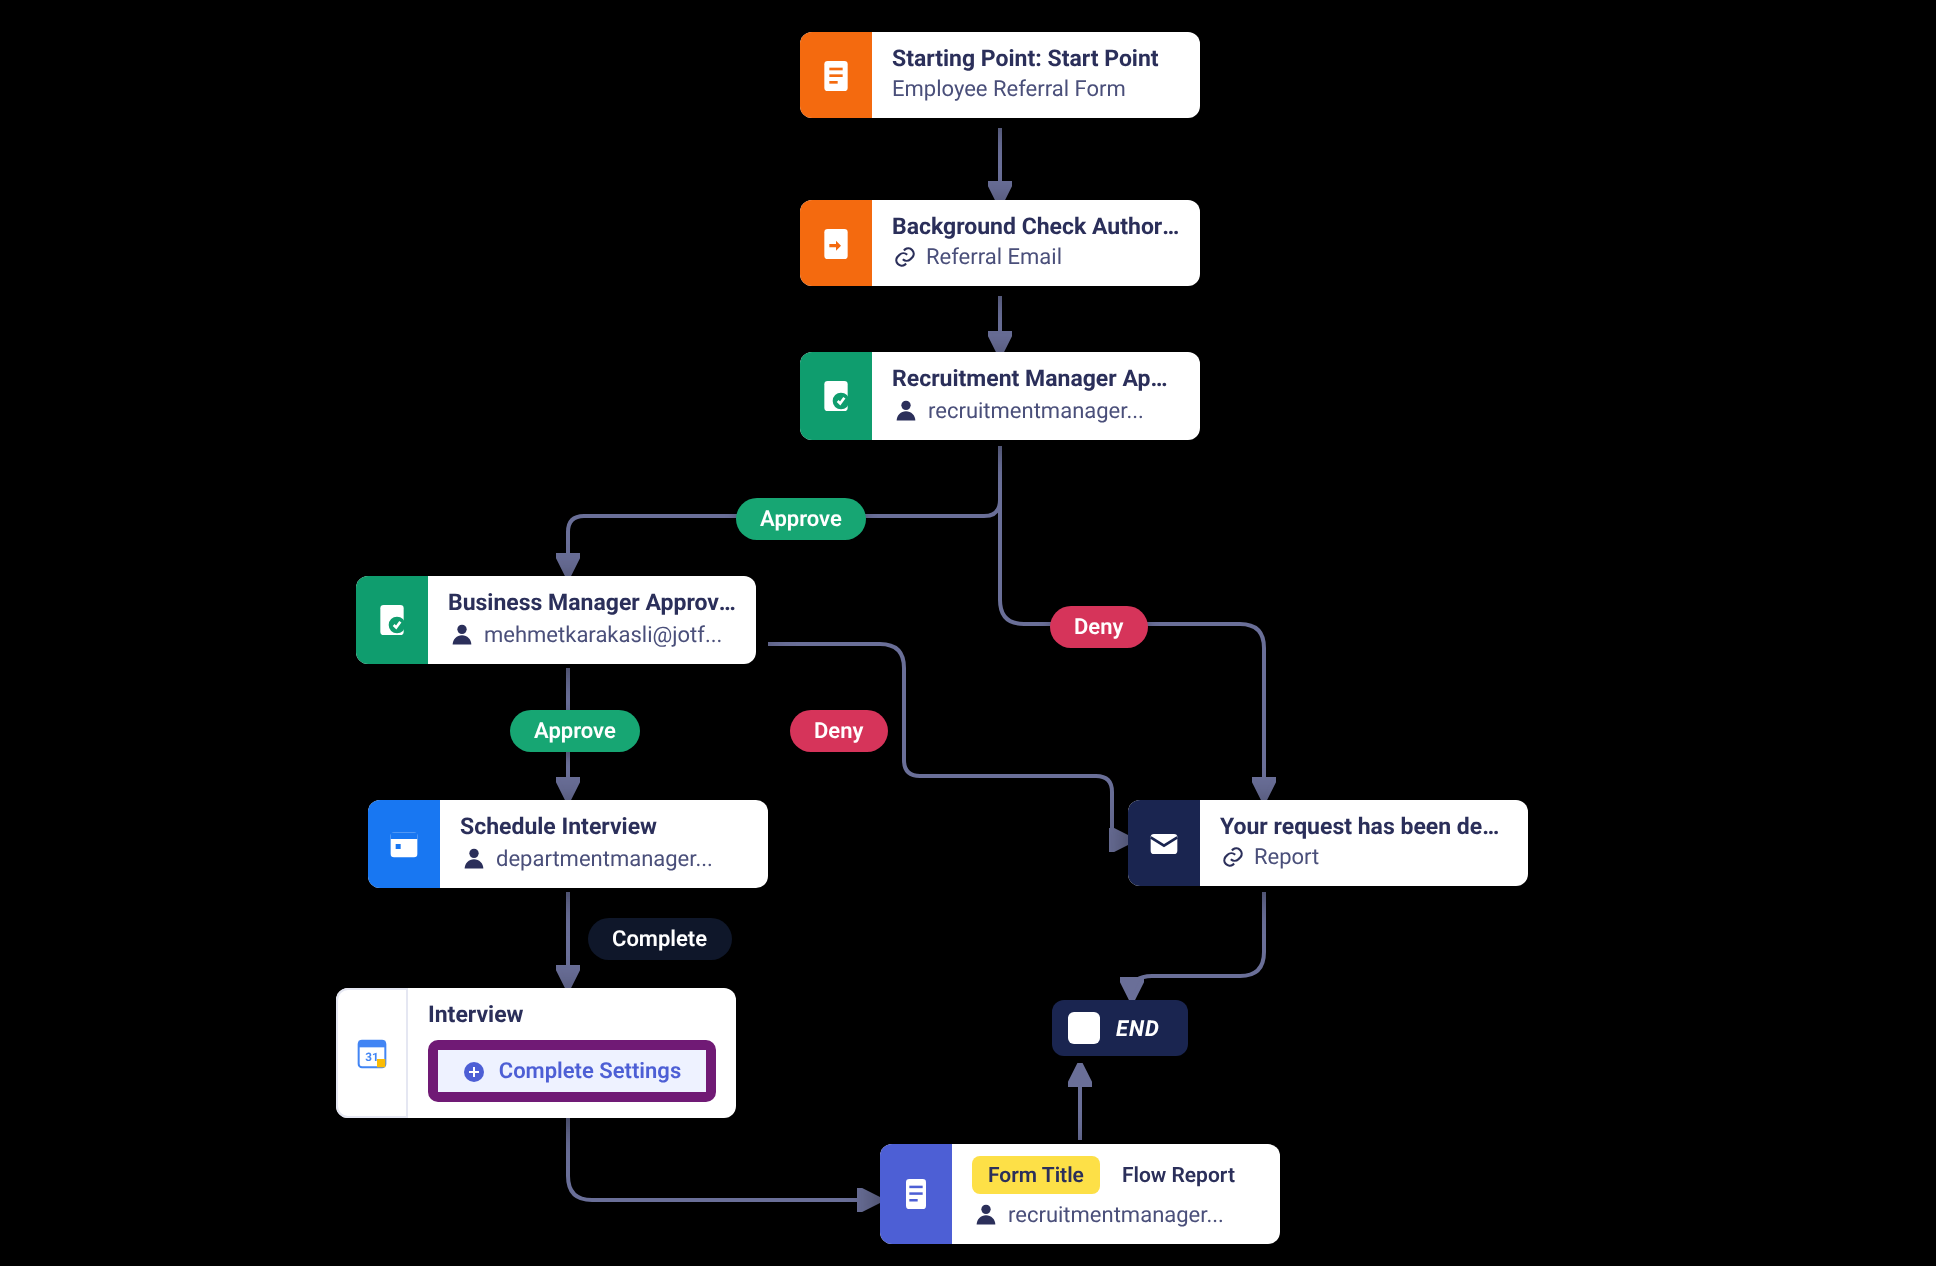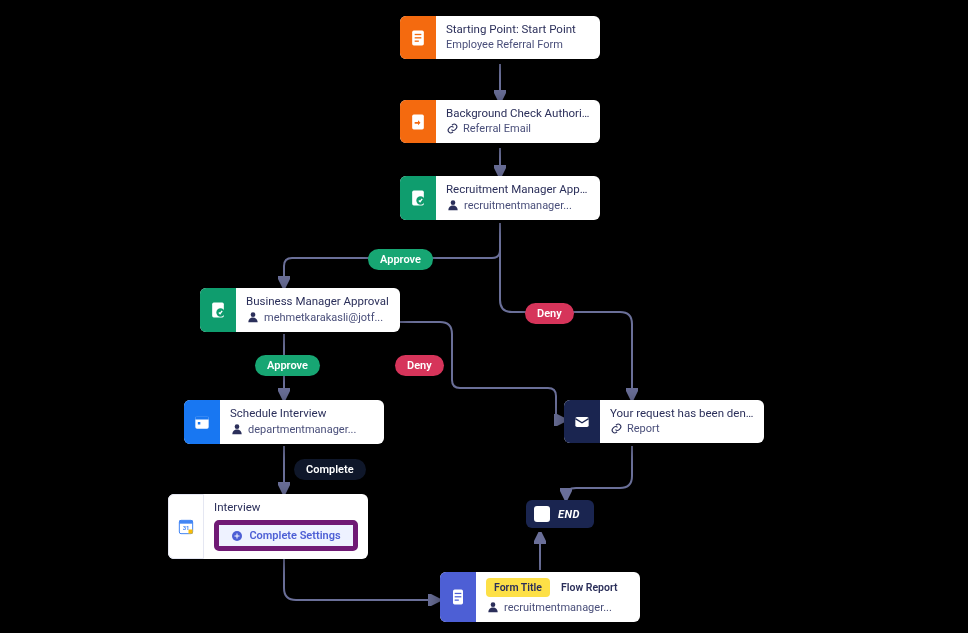"Starting Point: Start Point" .node .title { font-weight: 400 -> 700 }
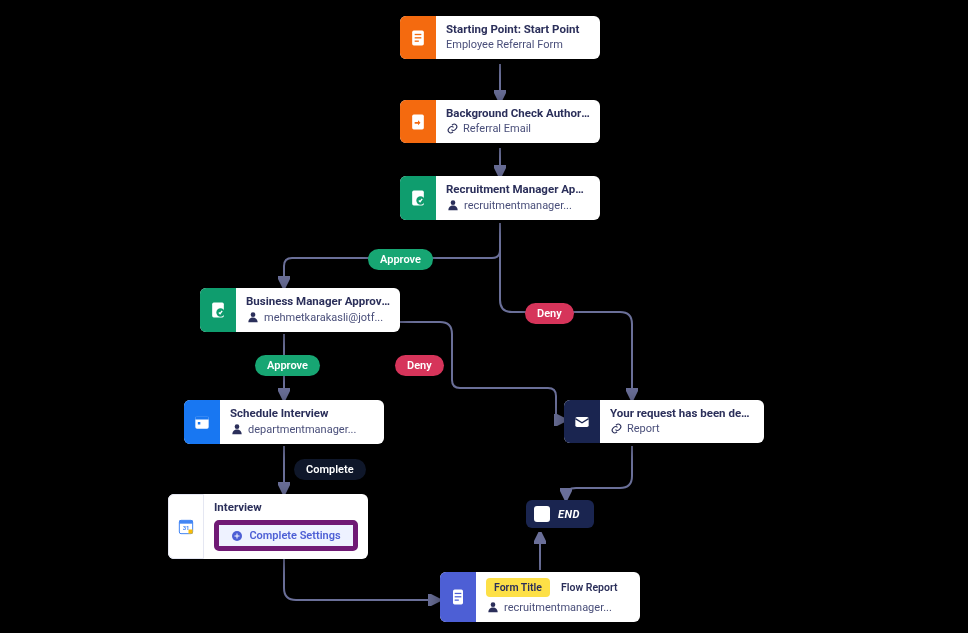"Business Manager Approval" div.node { left: 200px -> 178px }
